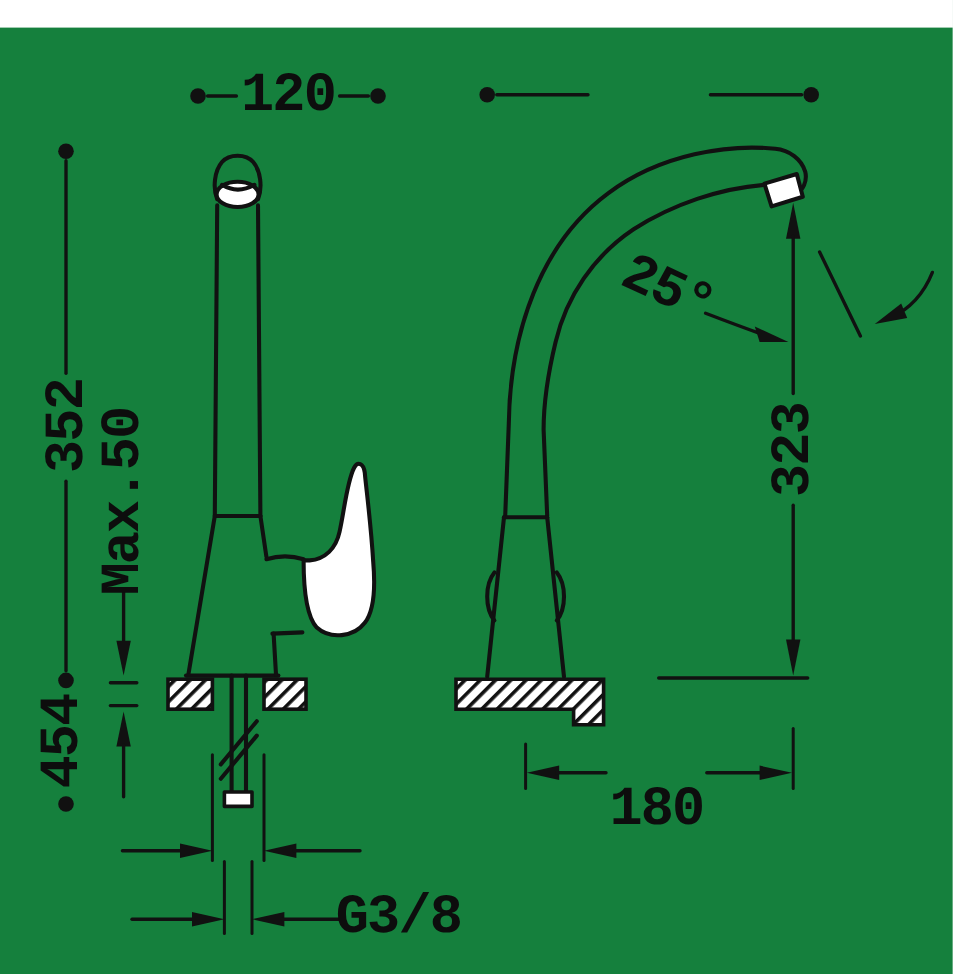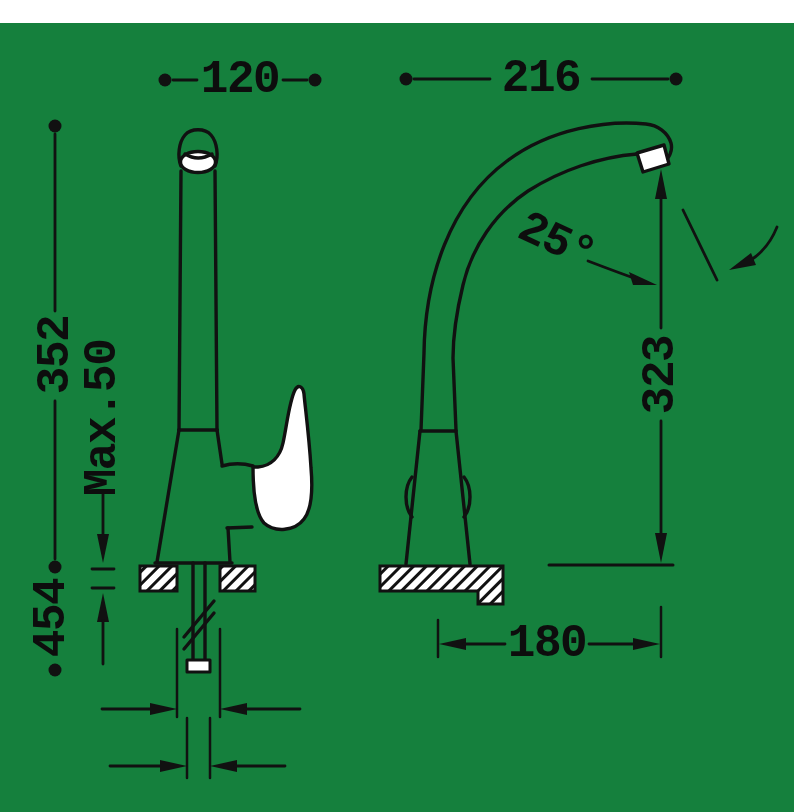"216" div.dim-label { html: <div>216</div> -> none }
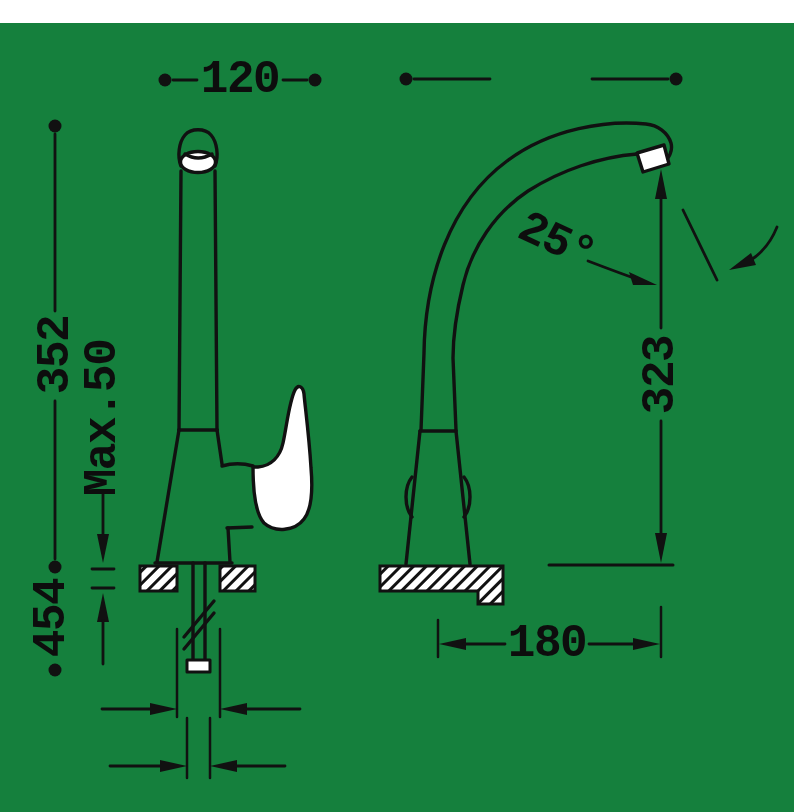"180" div.dim-label { top: 621px -> 652px }
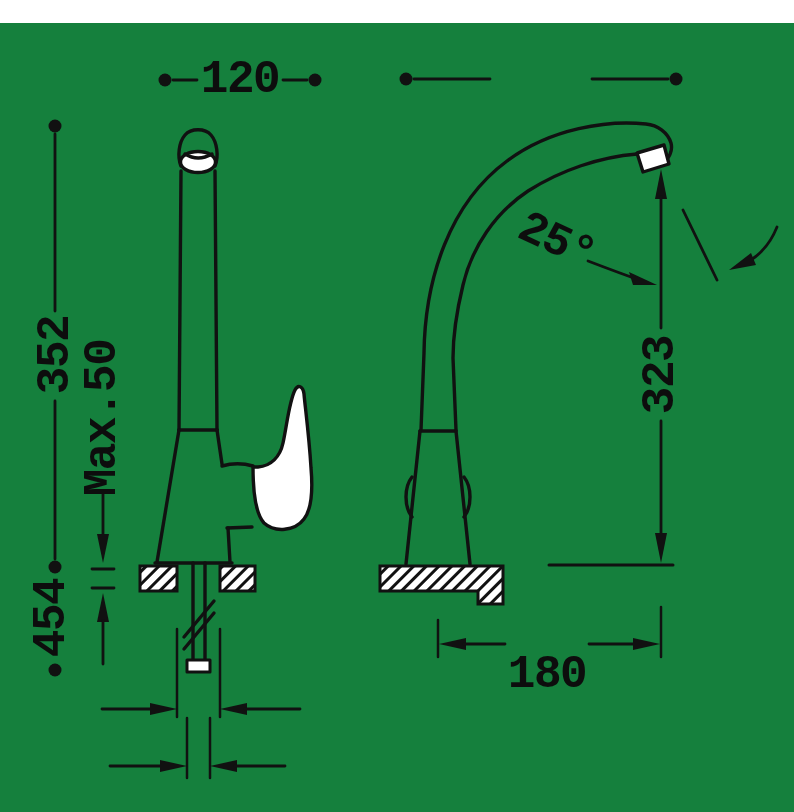"G3/8" div.dim-label { html: none -> <div>G3/8</div> }
